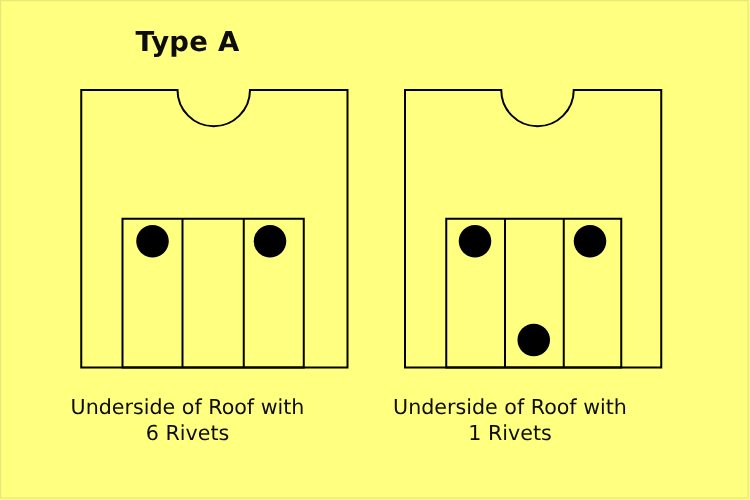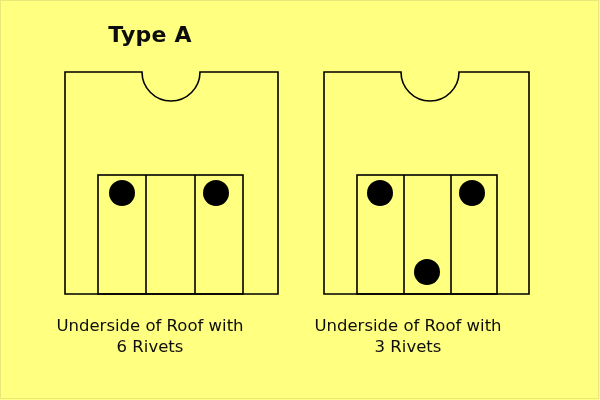"3 Rivets" span.line { text: 3 -> 1 }
